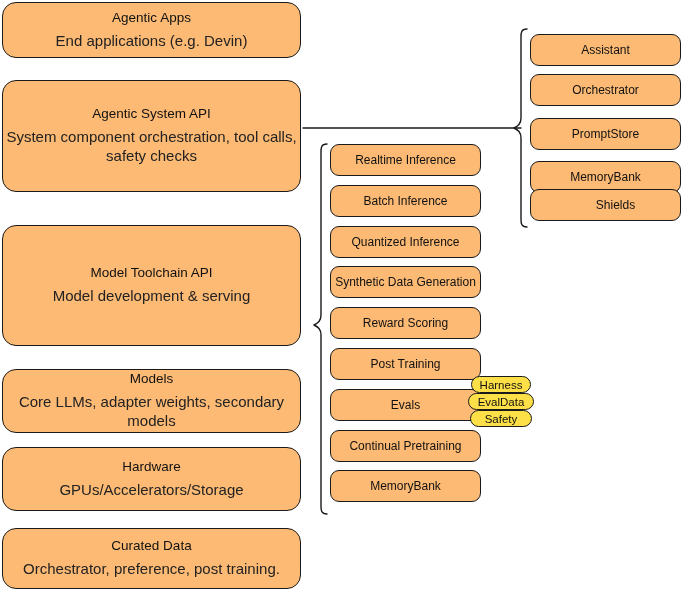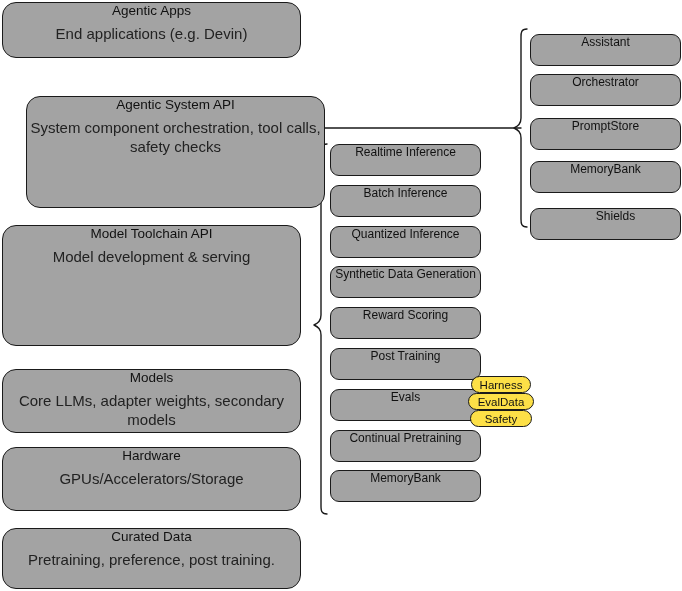"Agentic Apps" .node { background: #a3a3a3 -> #fdba74; justify-content: flex-start -> center }
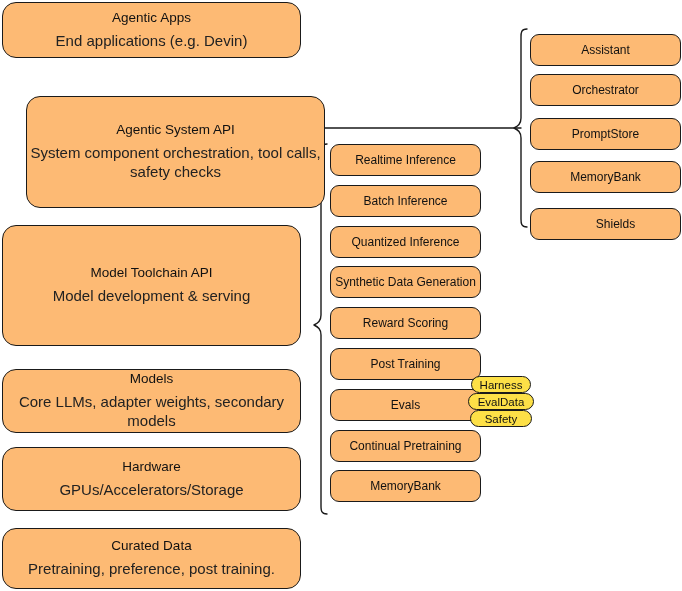"Agentic System API" div.node { margin-left: 24px -> none; top: 96px -> 80px }
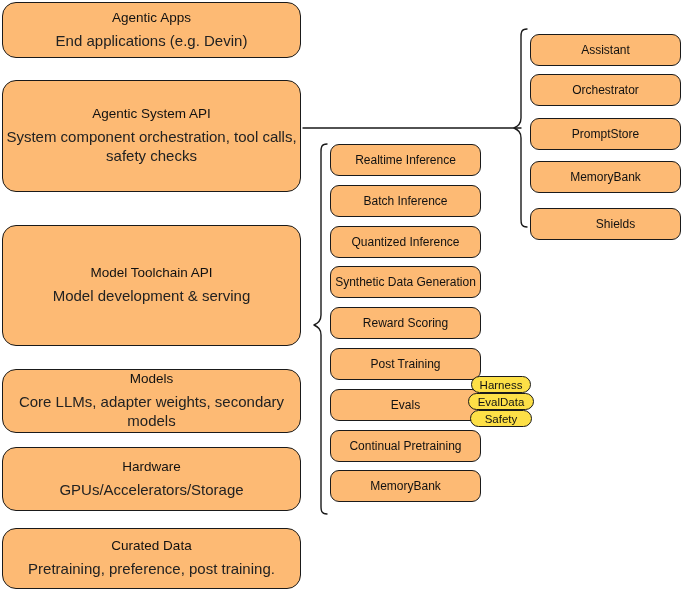"Shields" div.node { top: 208px -> 189px }
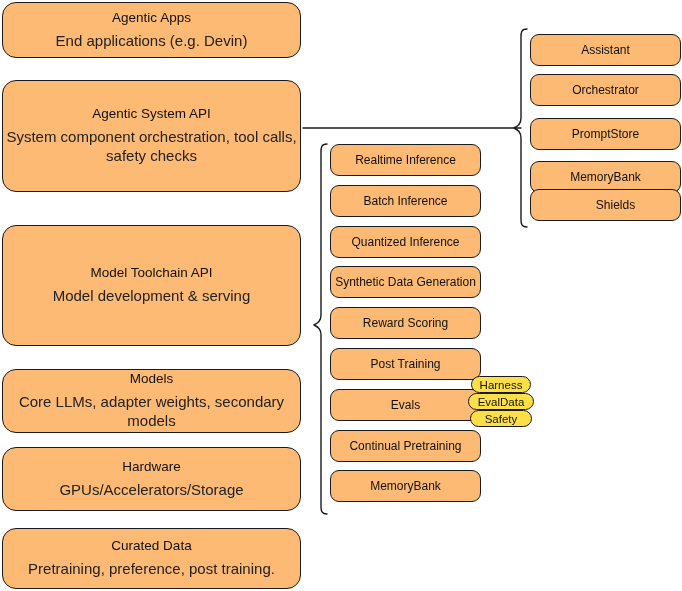"Pretraining, preference, post training." div.subtitle { text: Pretraining -> Orchestrator }
